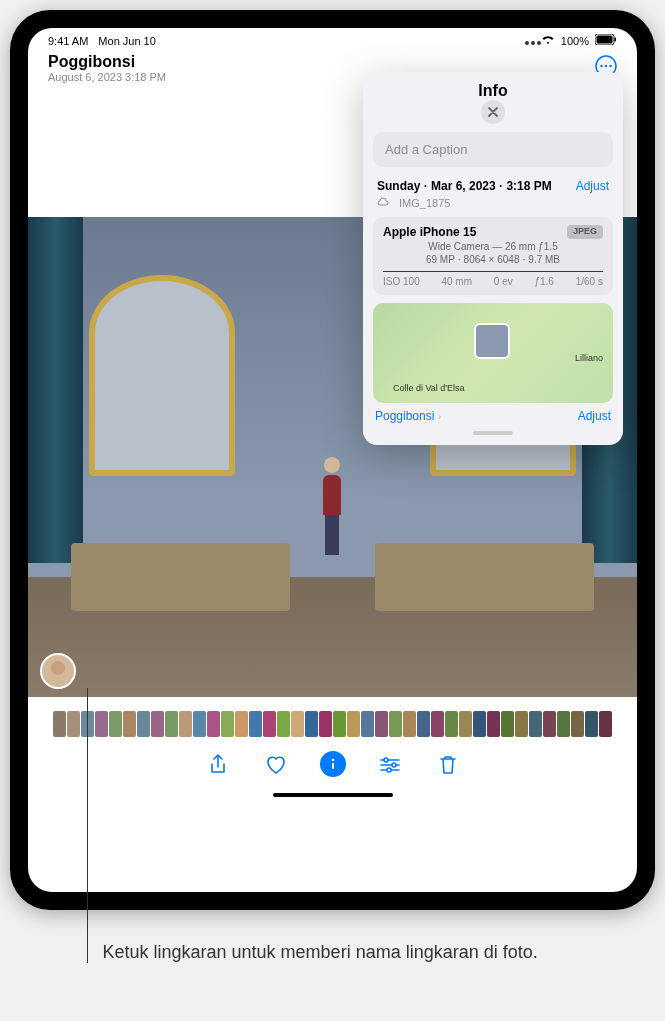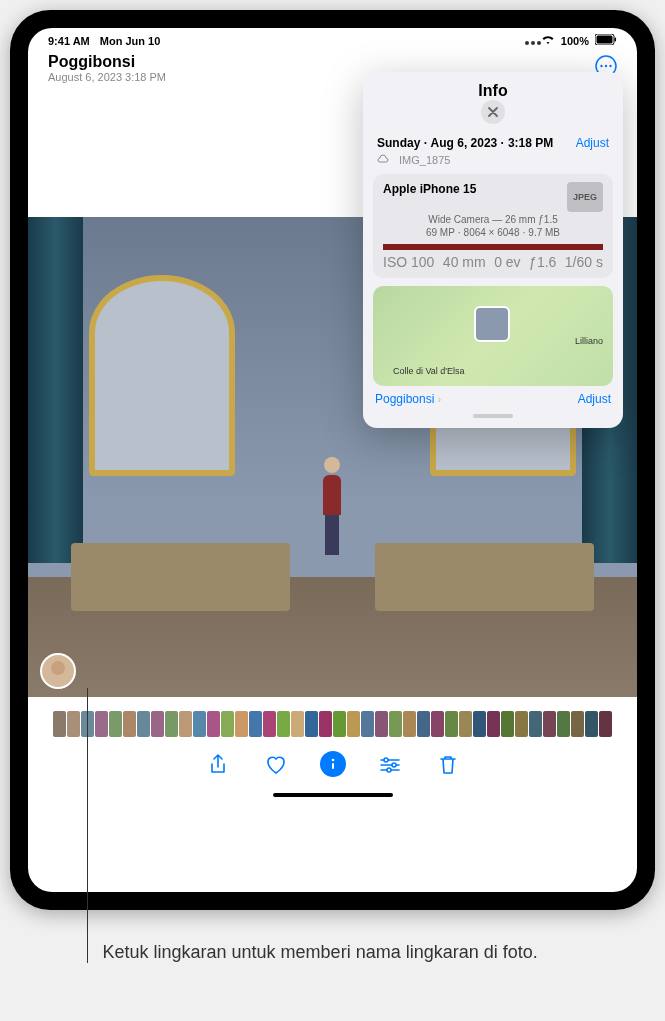"9:41 AM" .status-bar { font-weight: 700 -> 400 }
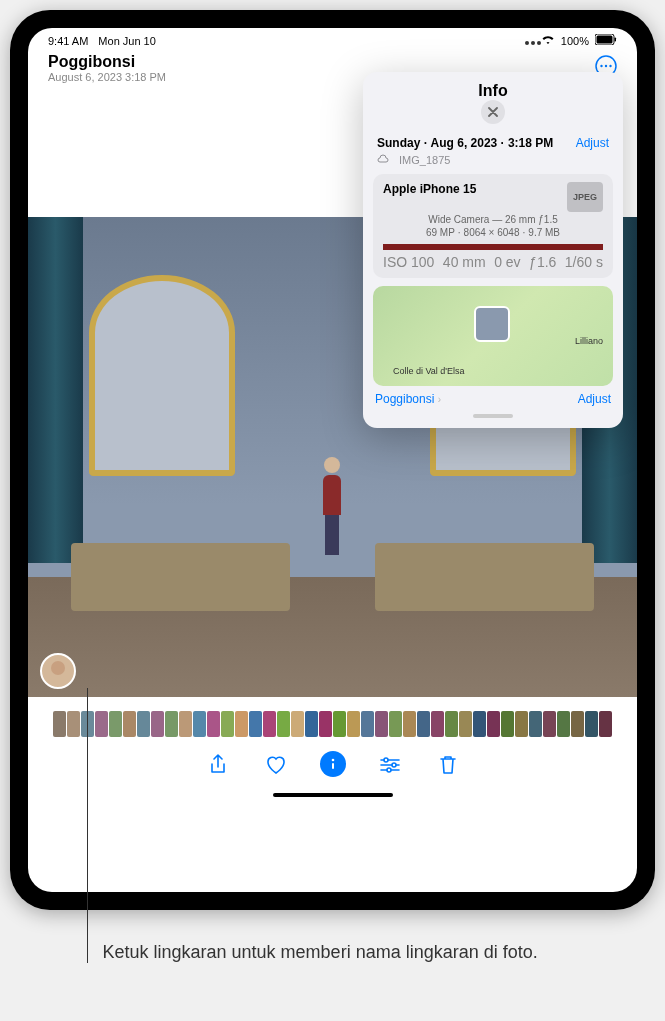"Add a Caption" div.caption-field { html: none -> <div>Add a Caption</div> }
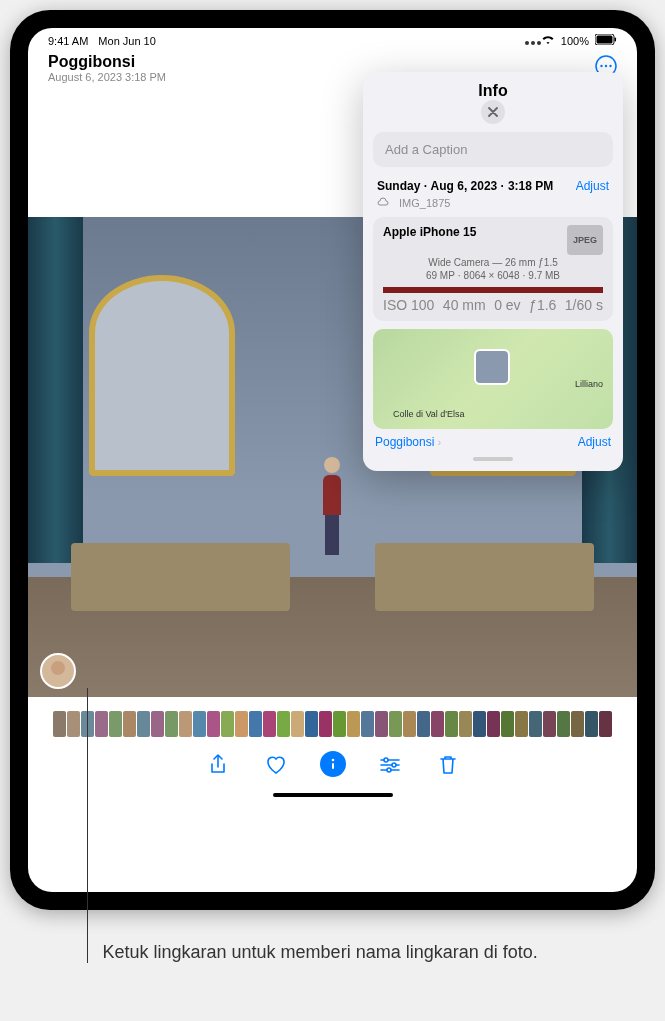"Sunday · Aug 6, 2023" span.date-text { text: Aug -> Mar }
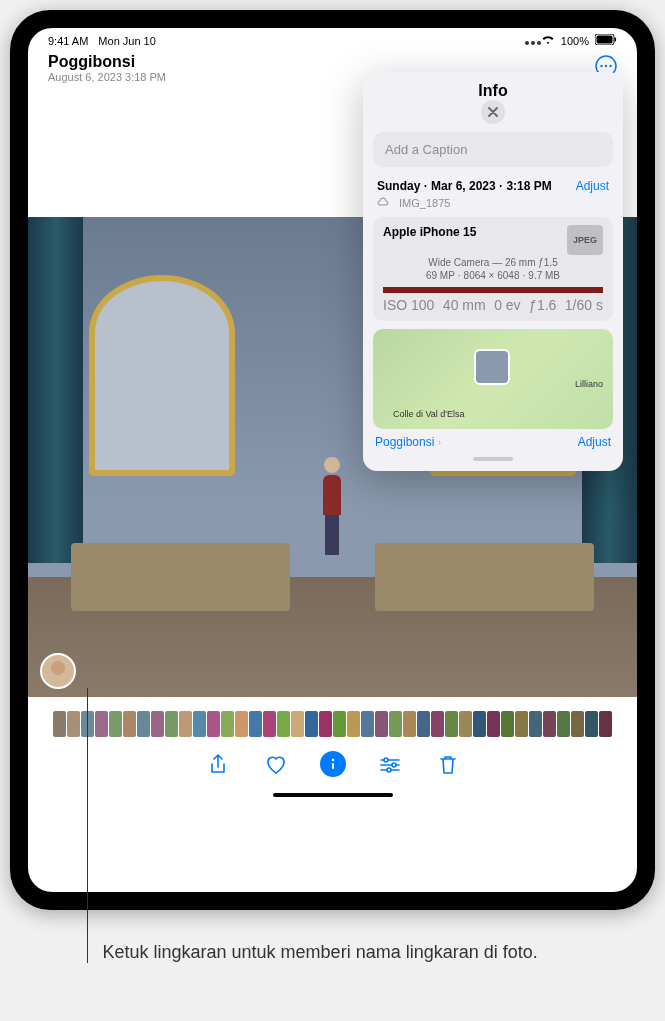"JPEG" .badge { padding: 10px 6px -> 1px 6px }
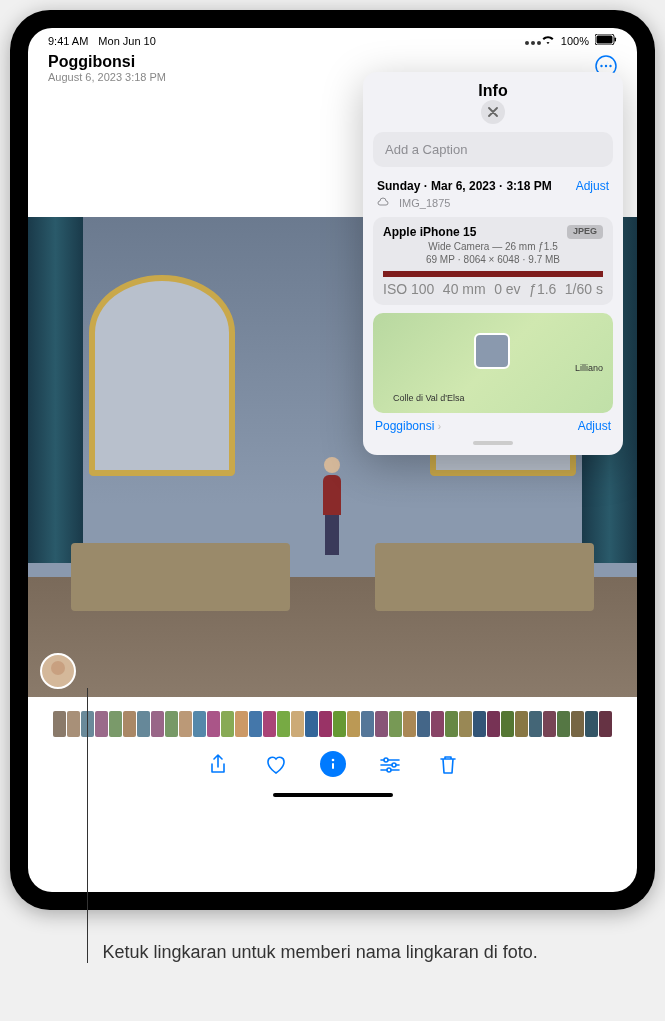"ISO 100" .exif-row { border-top: 6px solid #7f1d1d -> 1px solid #7f1d1d; font-size: 14px -> 10px }
